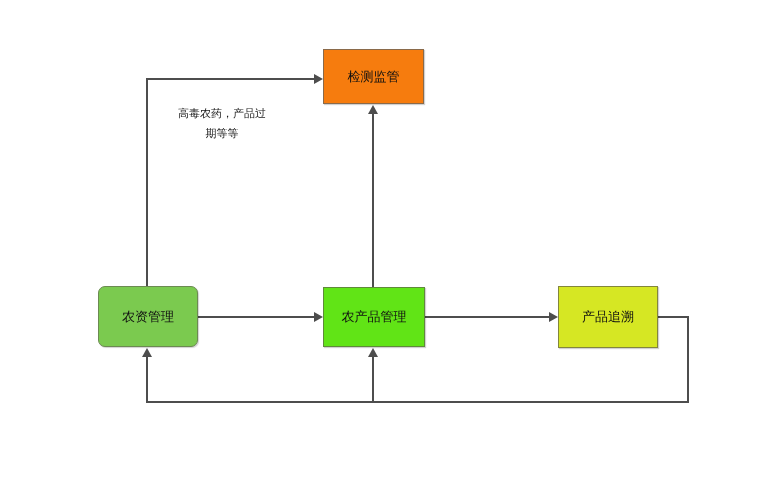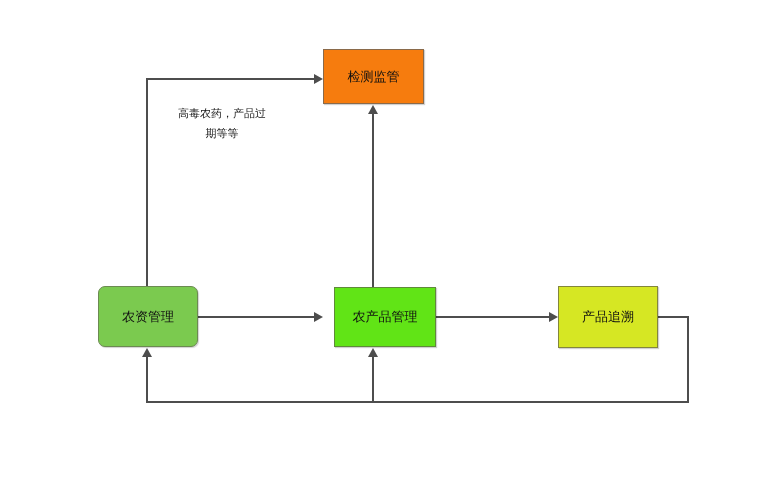"农产品管理" .node-products { left: 334px -> 323px }
